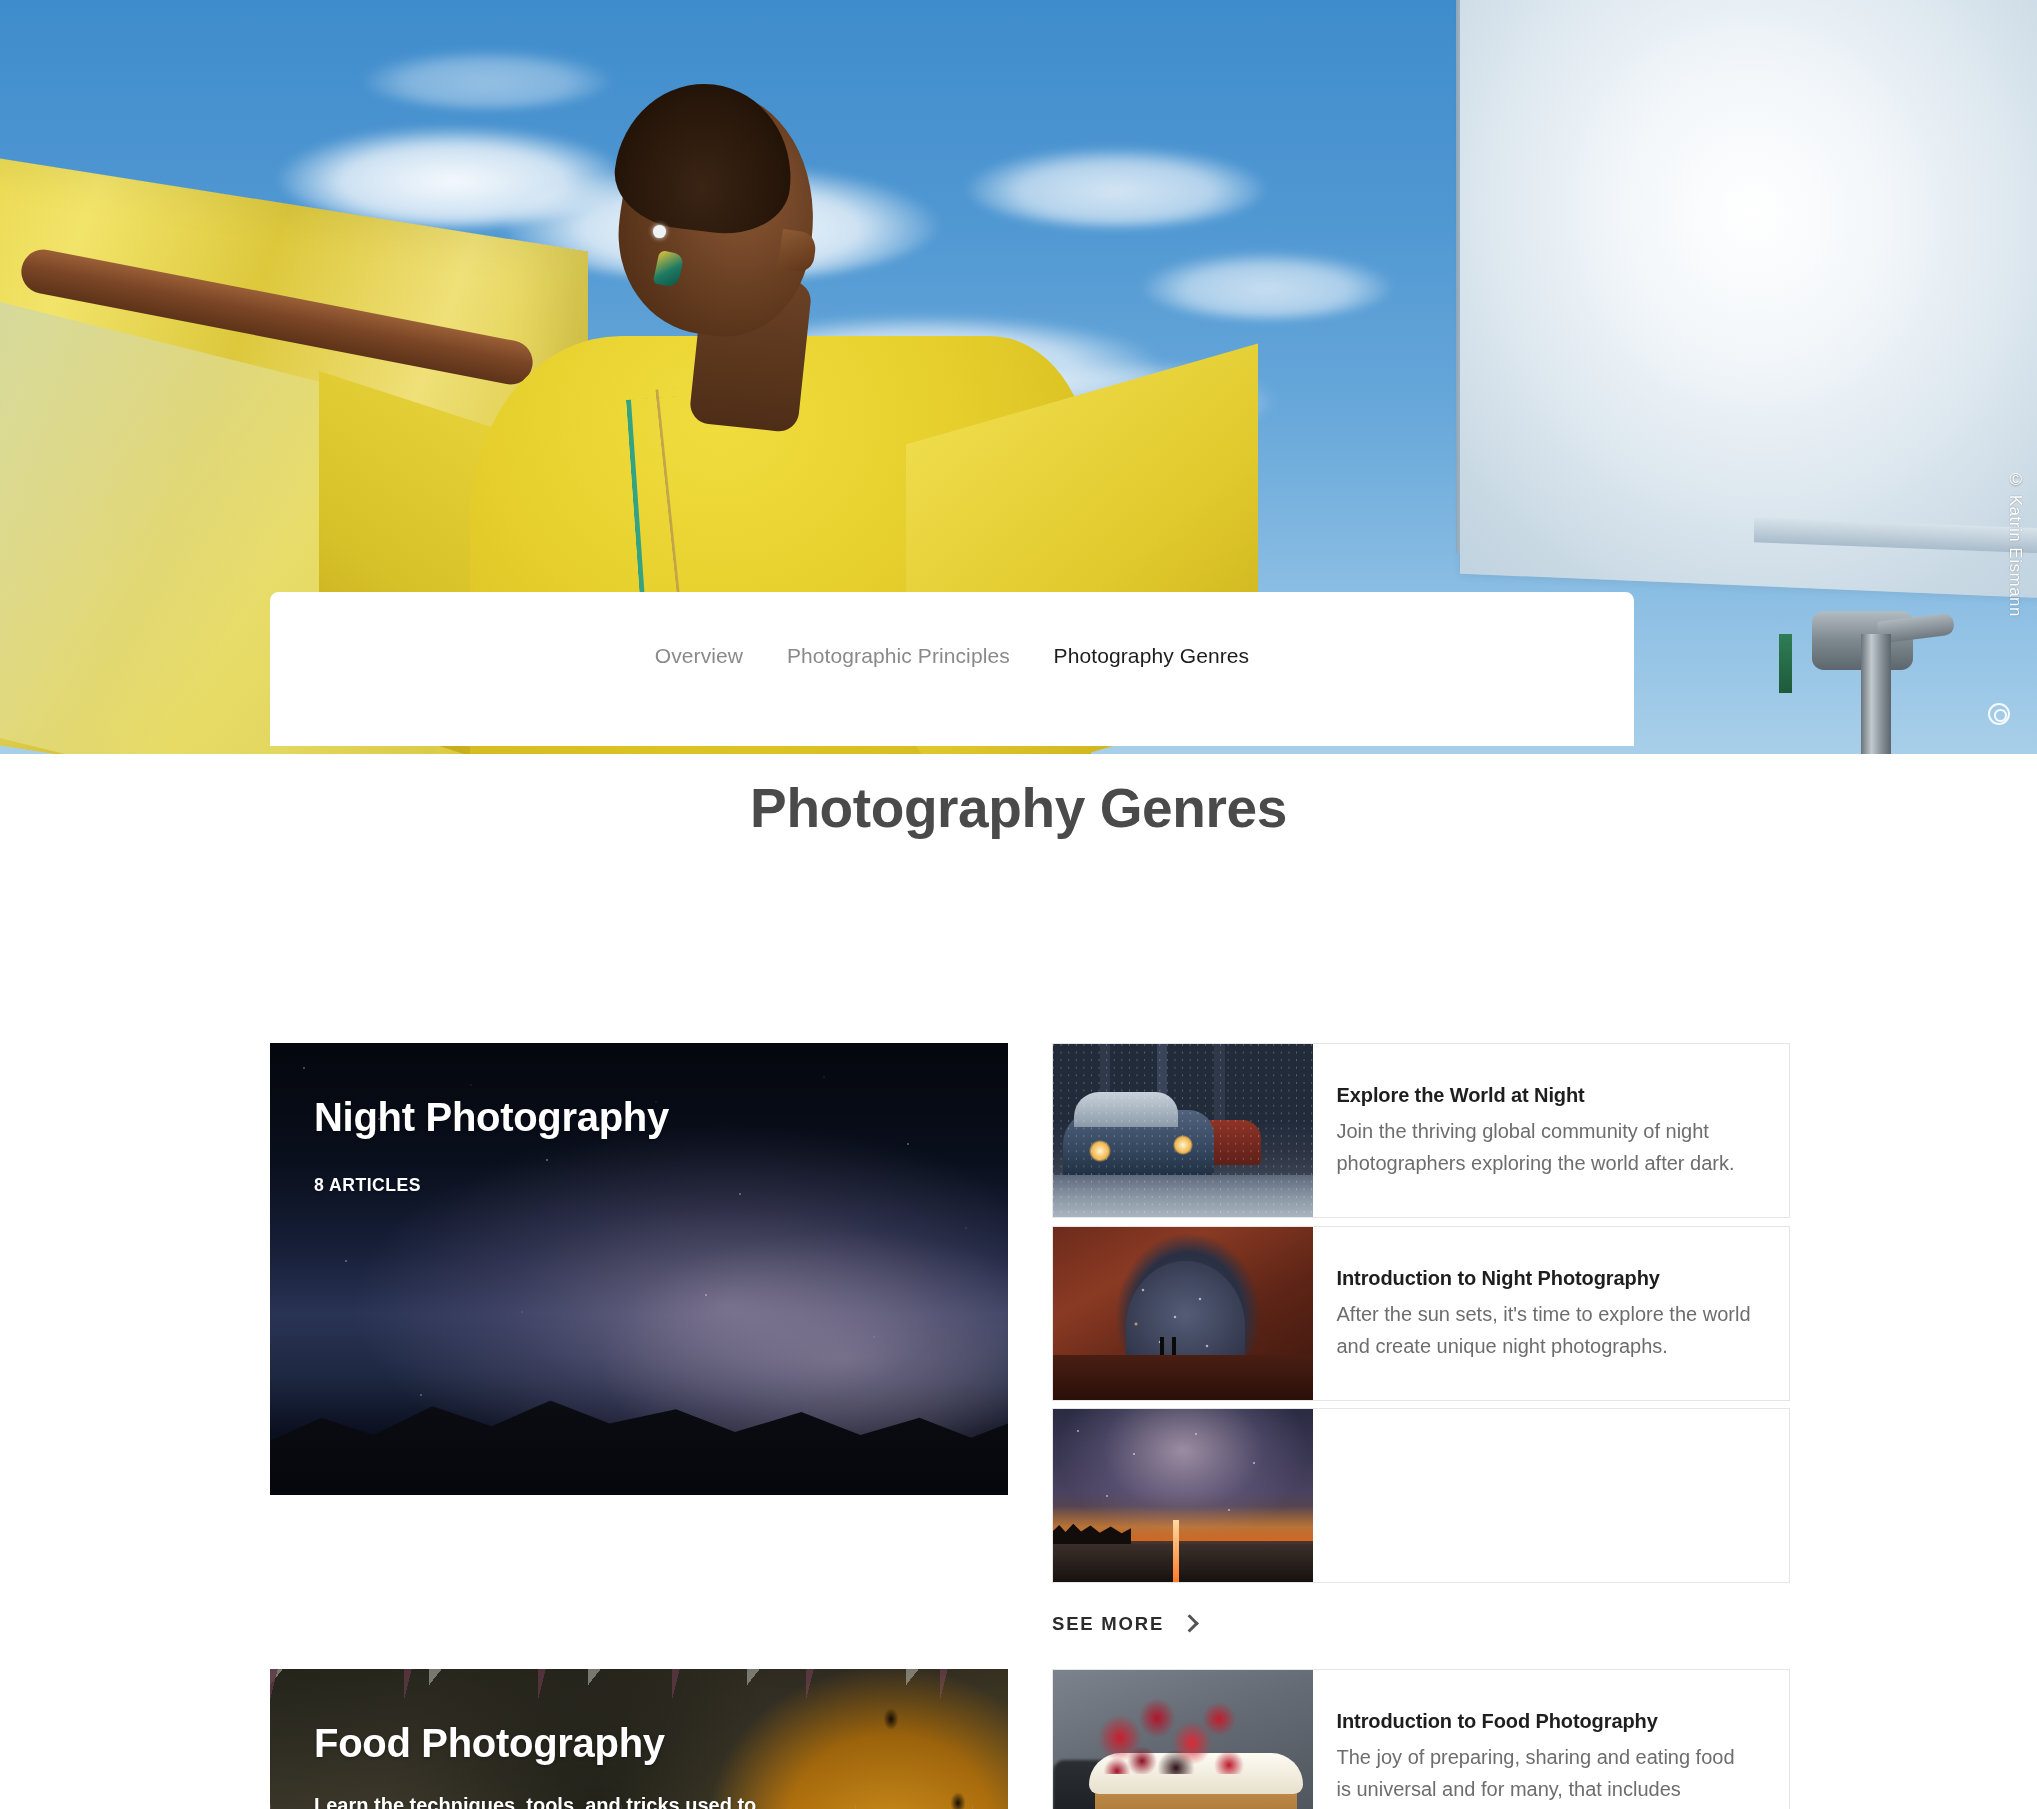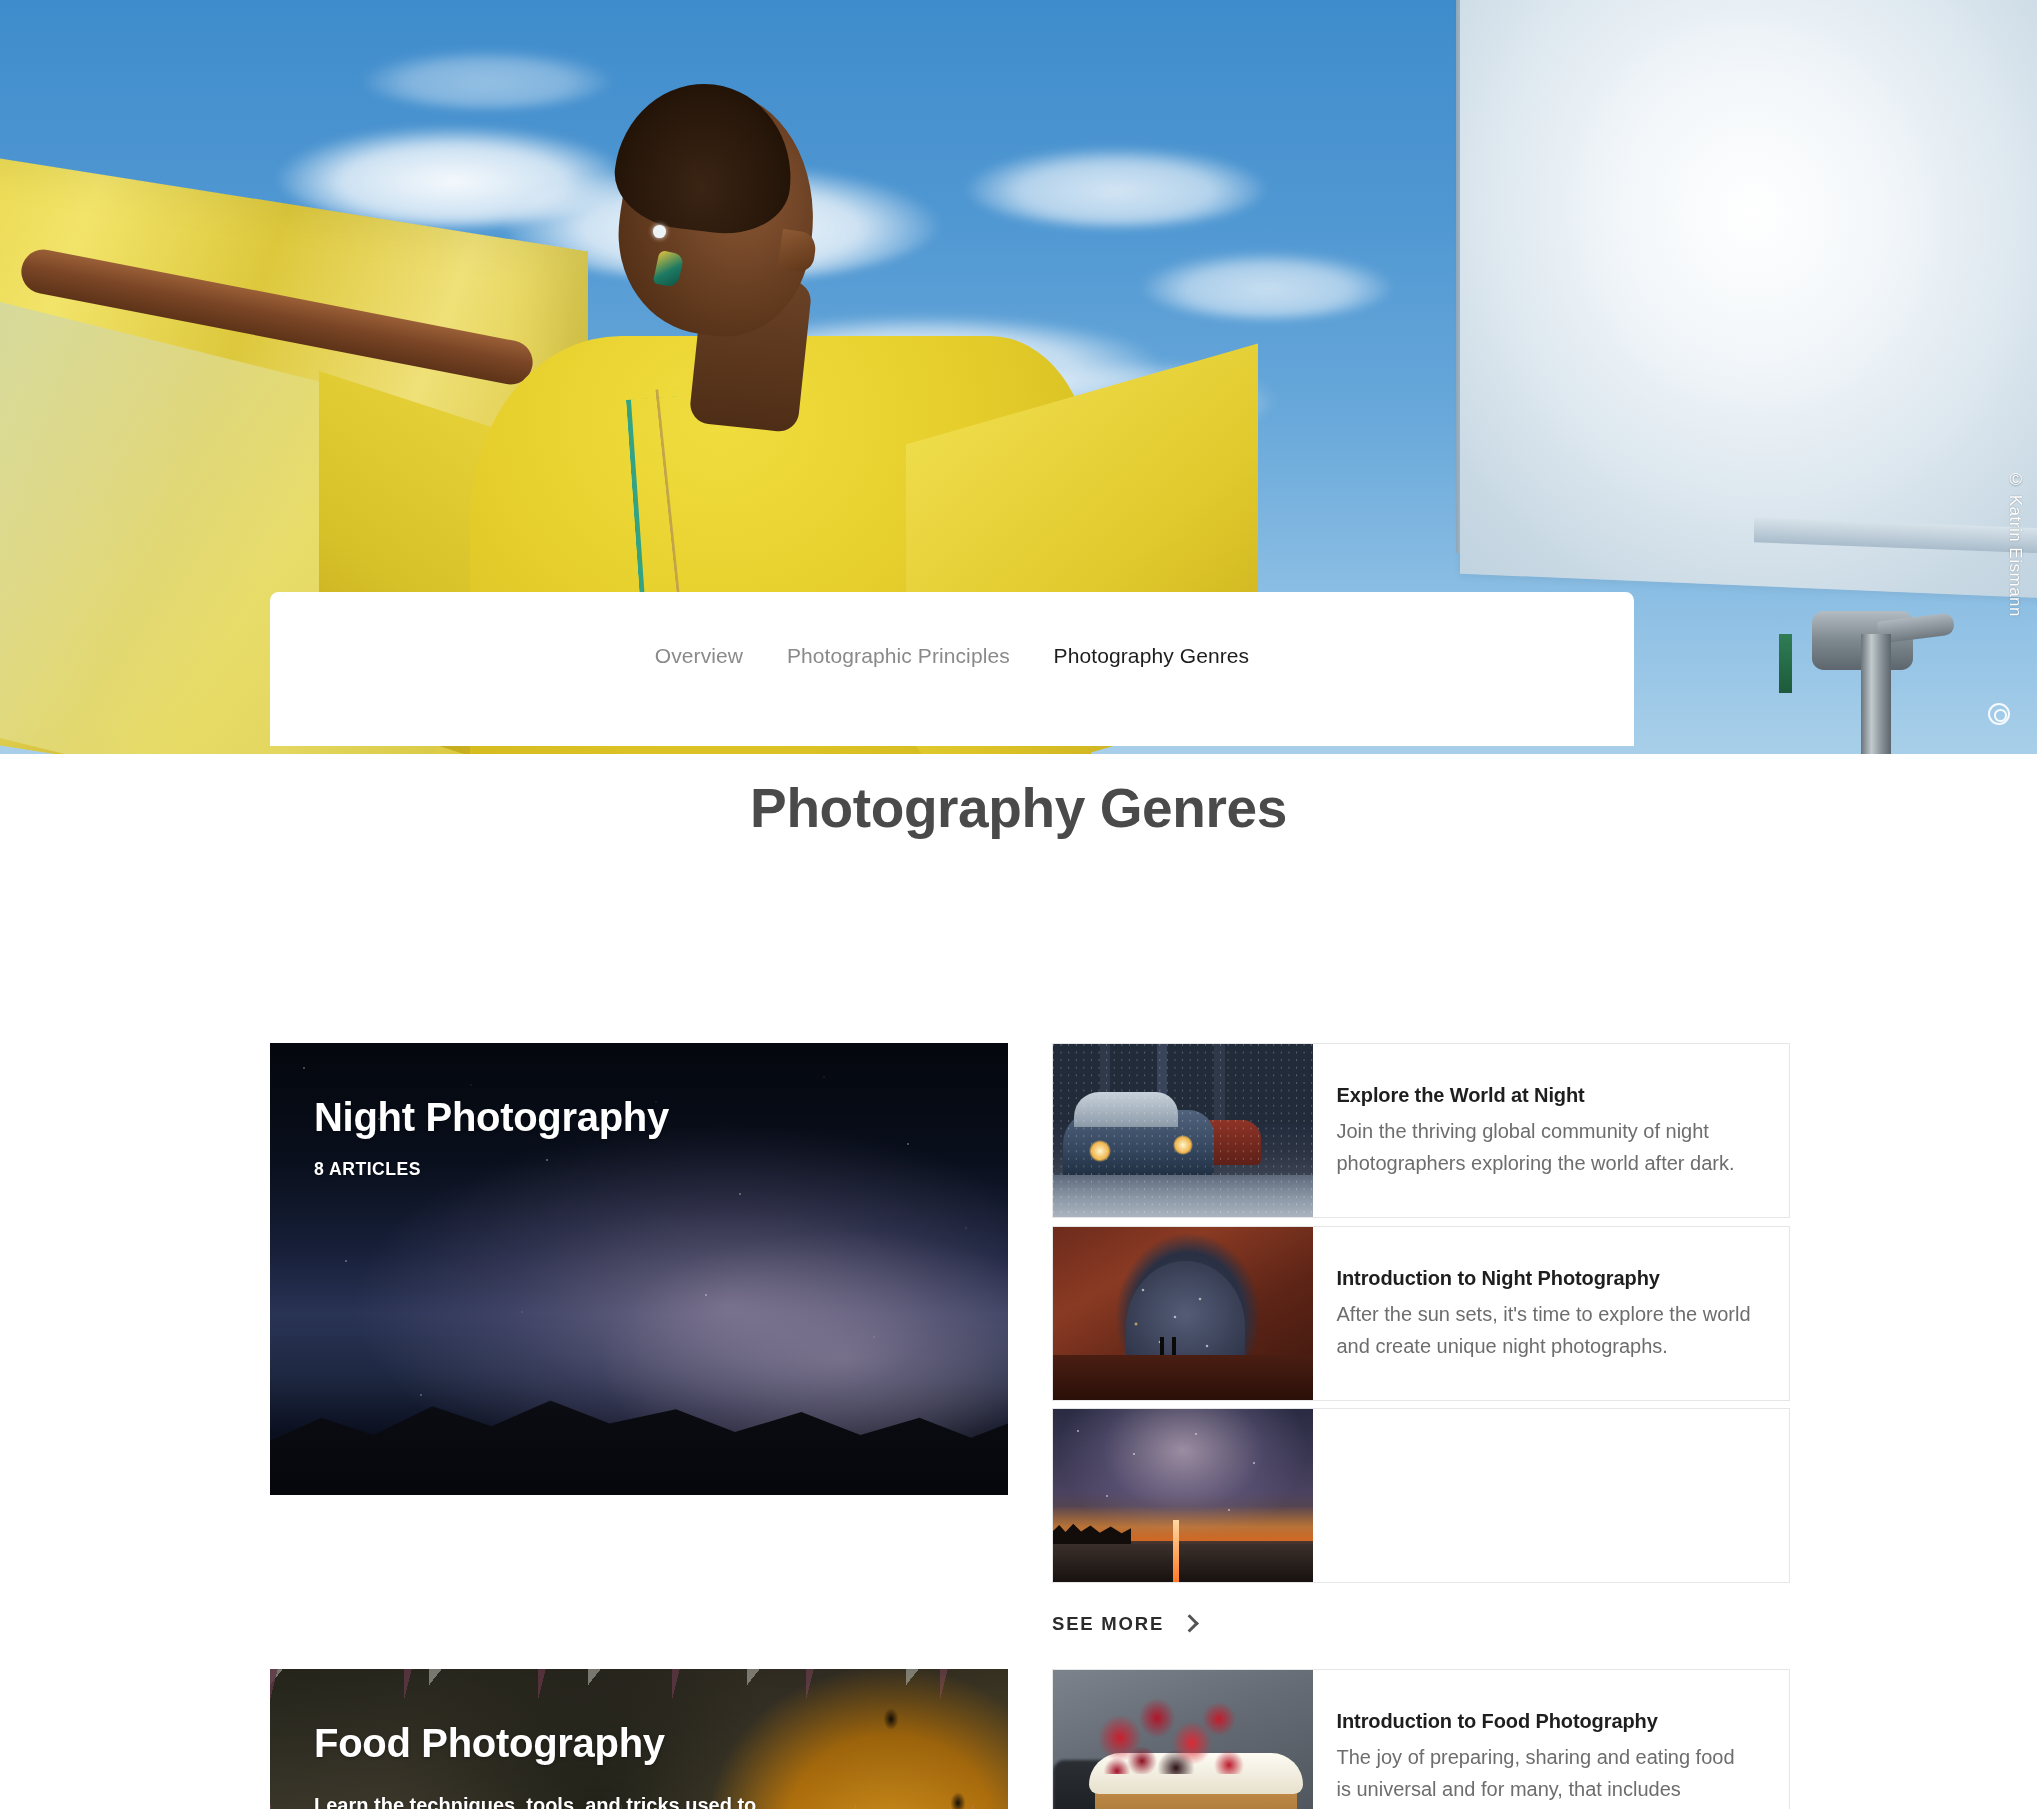"8 ARTICLES" .genre-count { margin-top: 19px -> 35px }
